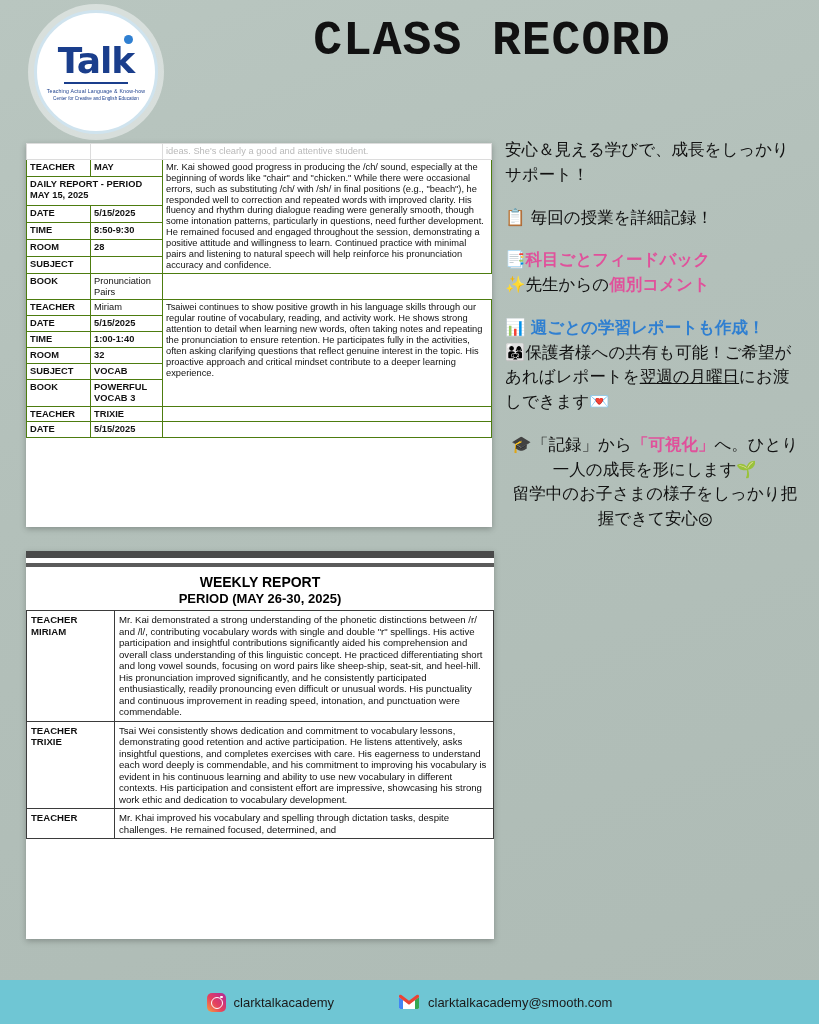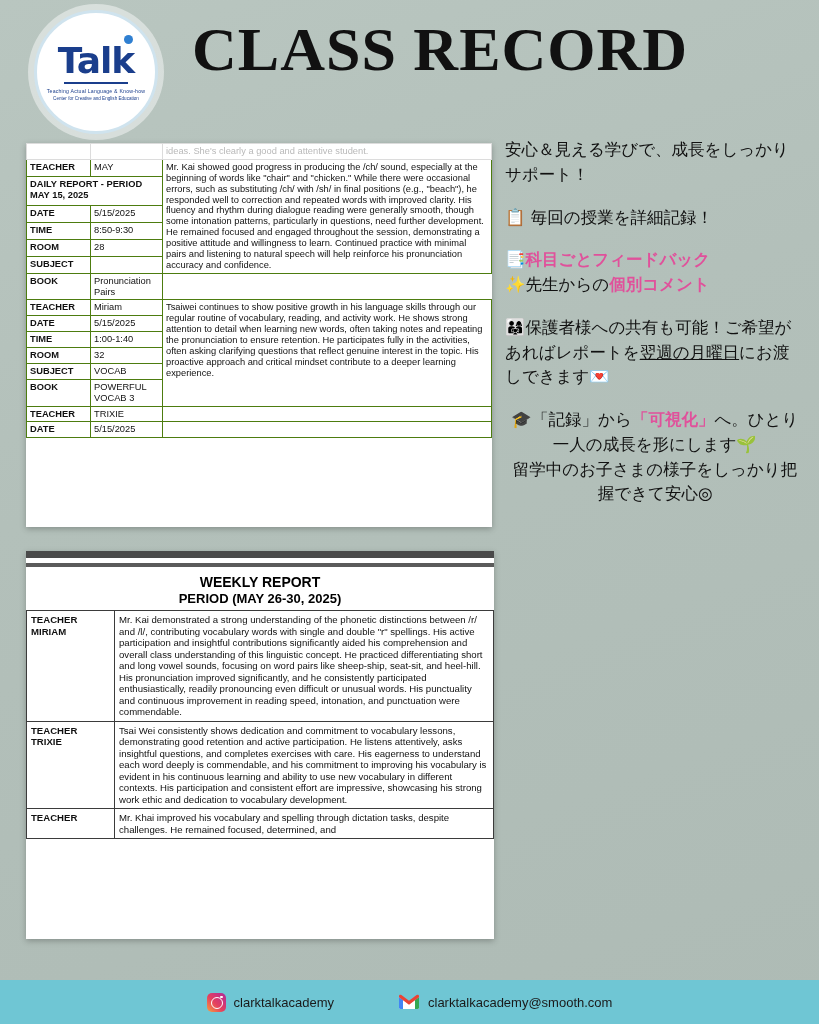"CLASS RECORD" .title { font-family: Liberation Serif, serif -> Liberation Mono, monospace; font-size: 62px -> 48px; text-align: left -> center }
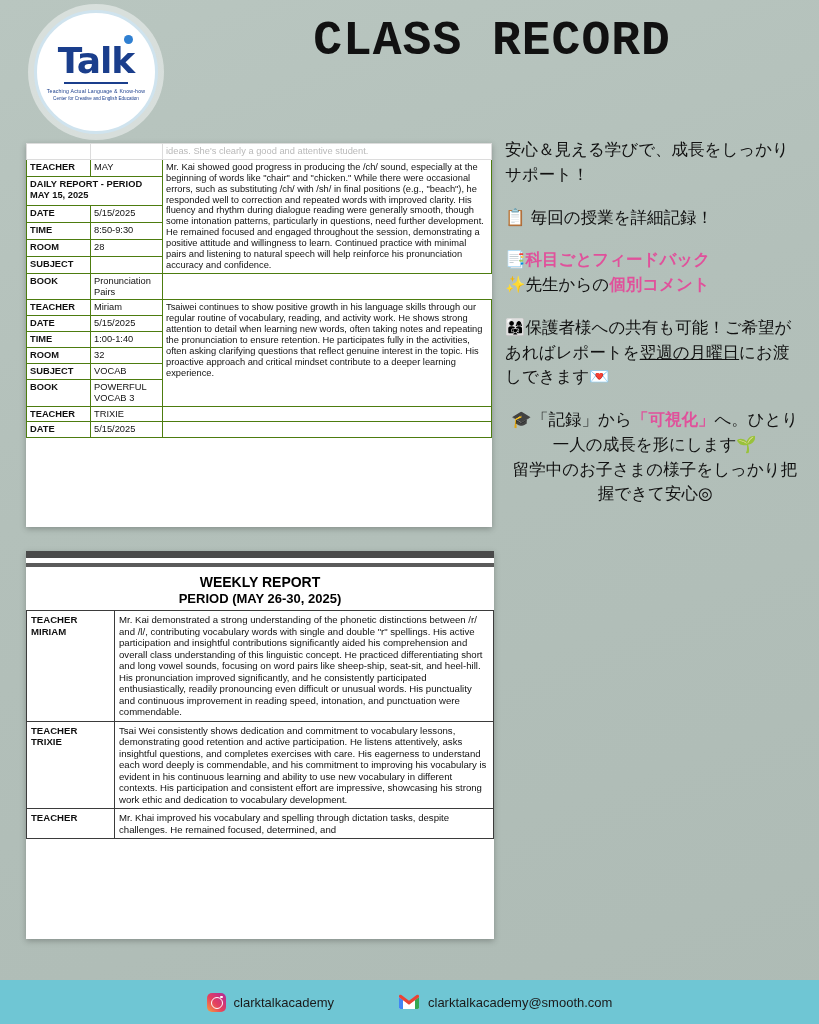"MAY" .c-val { font-weight: normal -> bold }
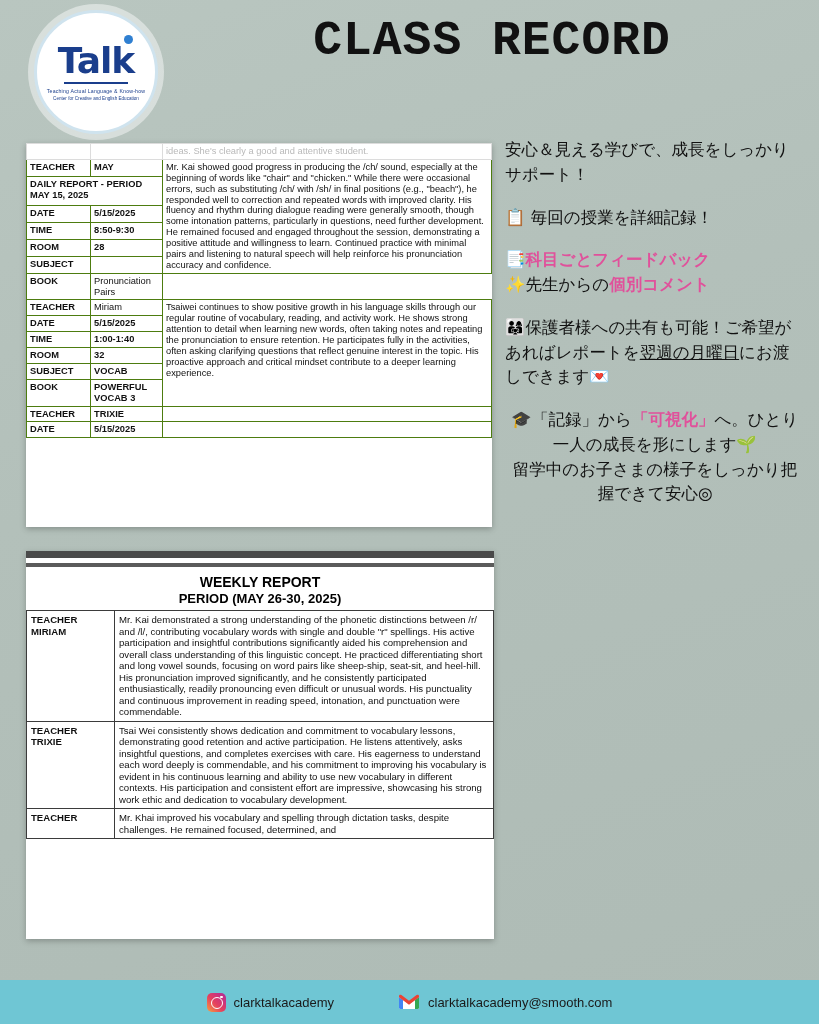"📊 週ごとの学習レポートも作成！" div.center { html: none -> <div> <span>📊</span> <span>週ごとの学習レポートも作成！</span> </div> }
